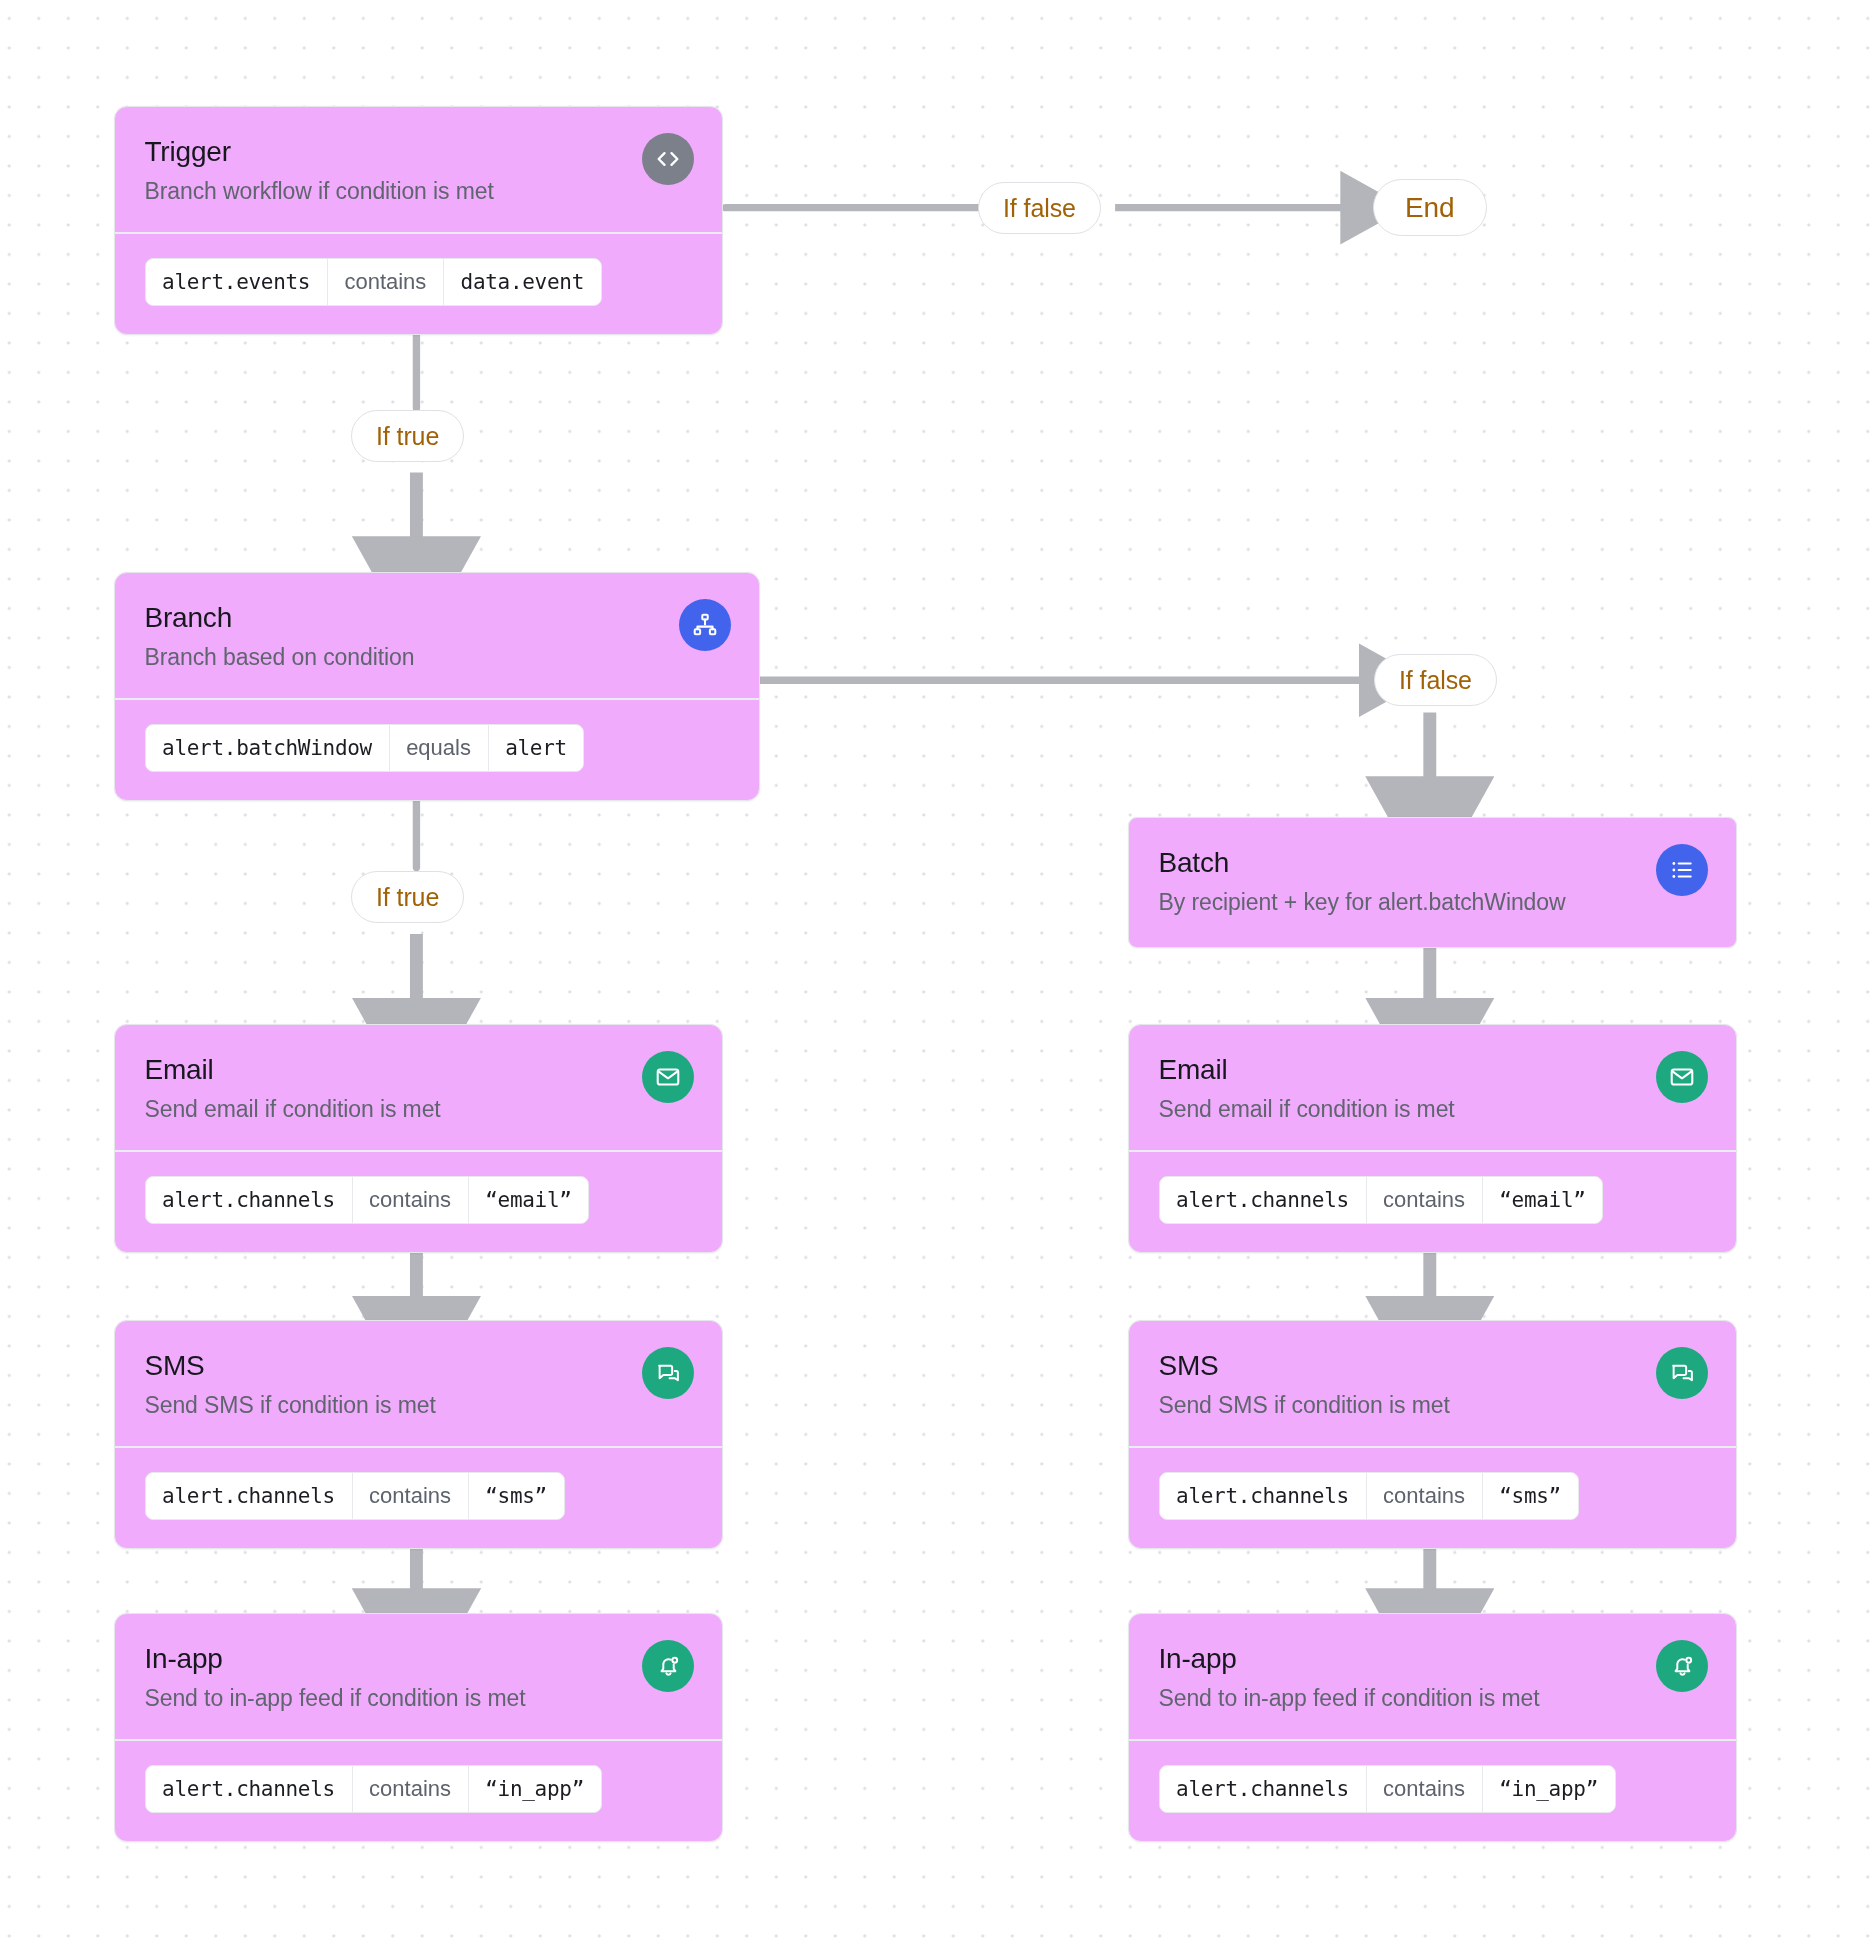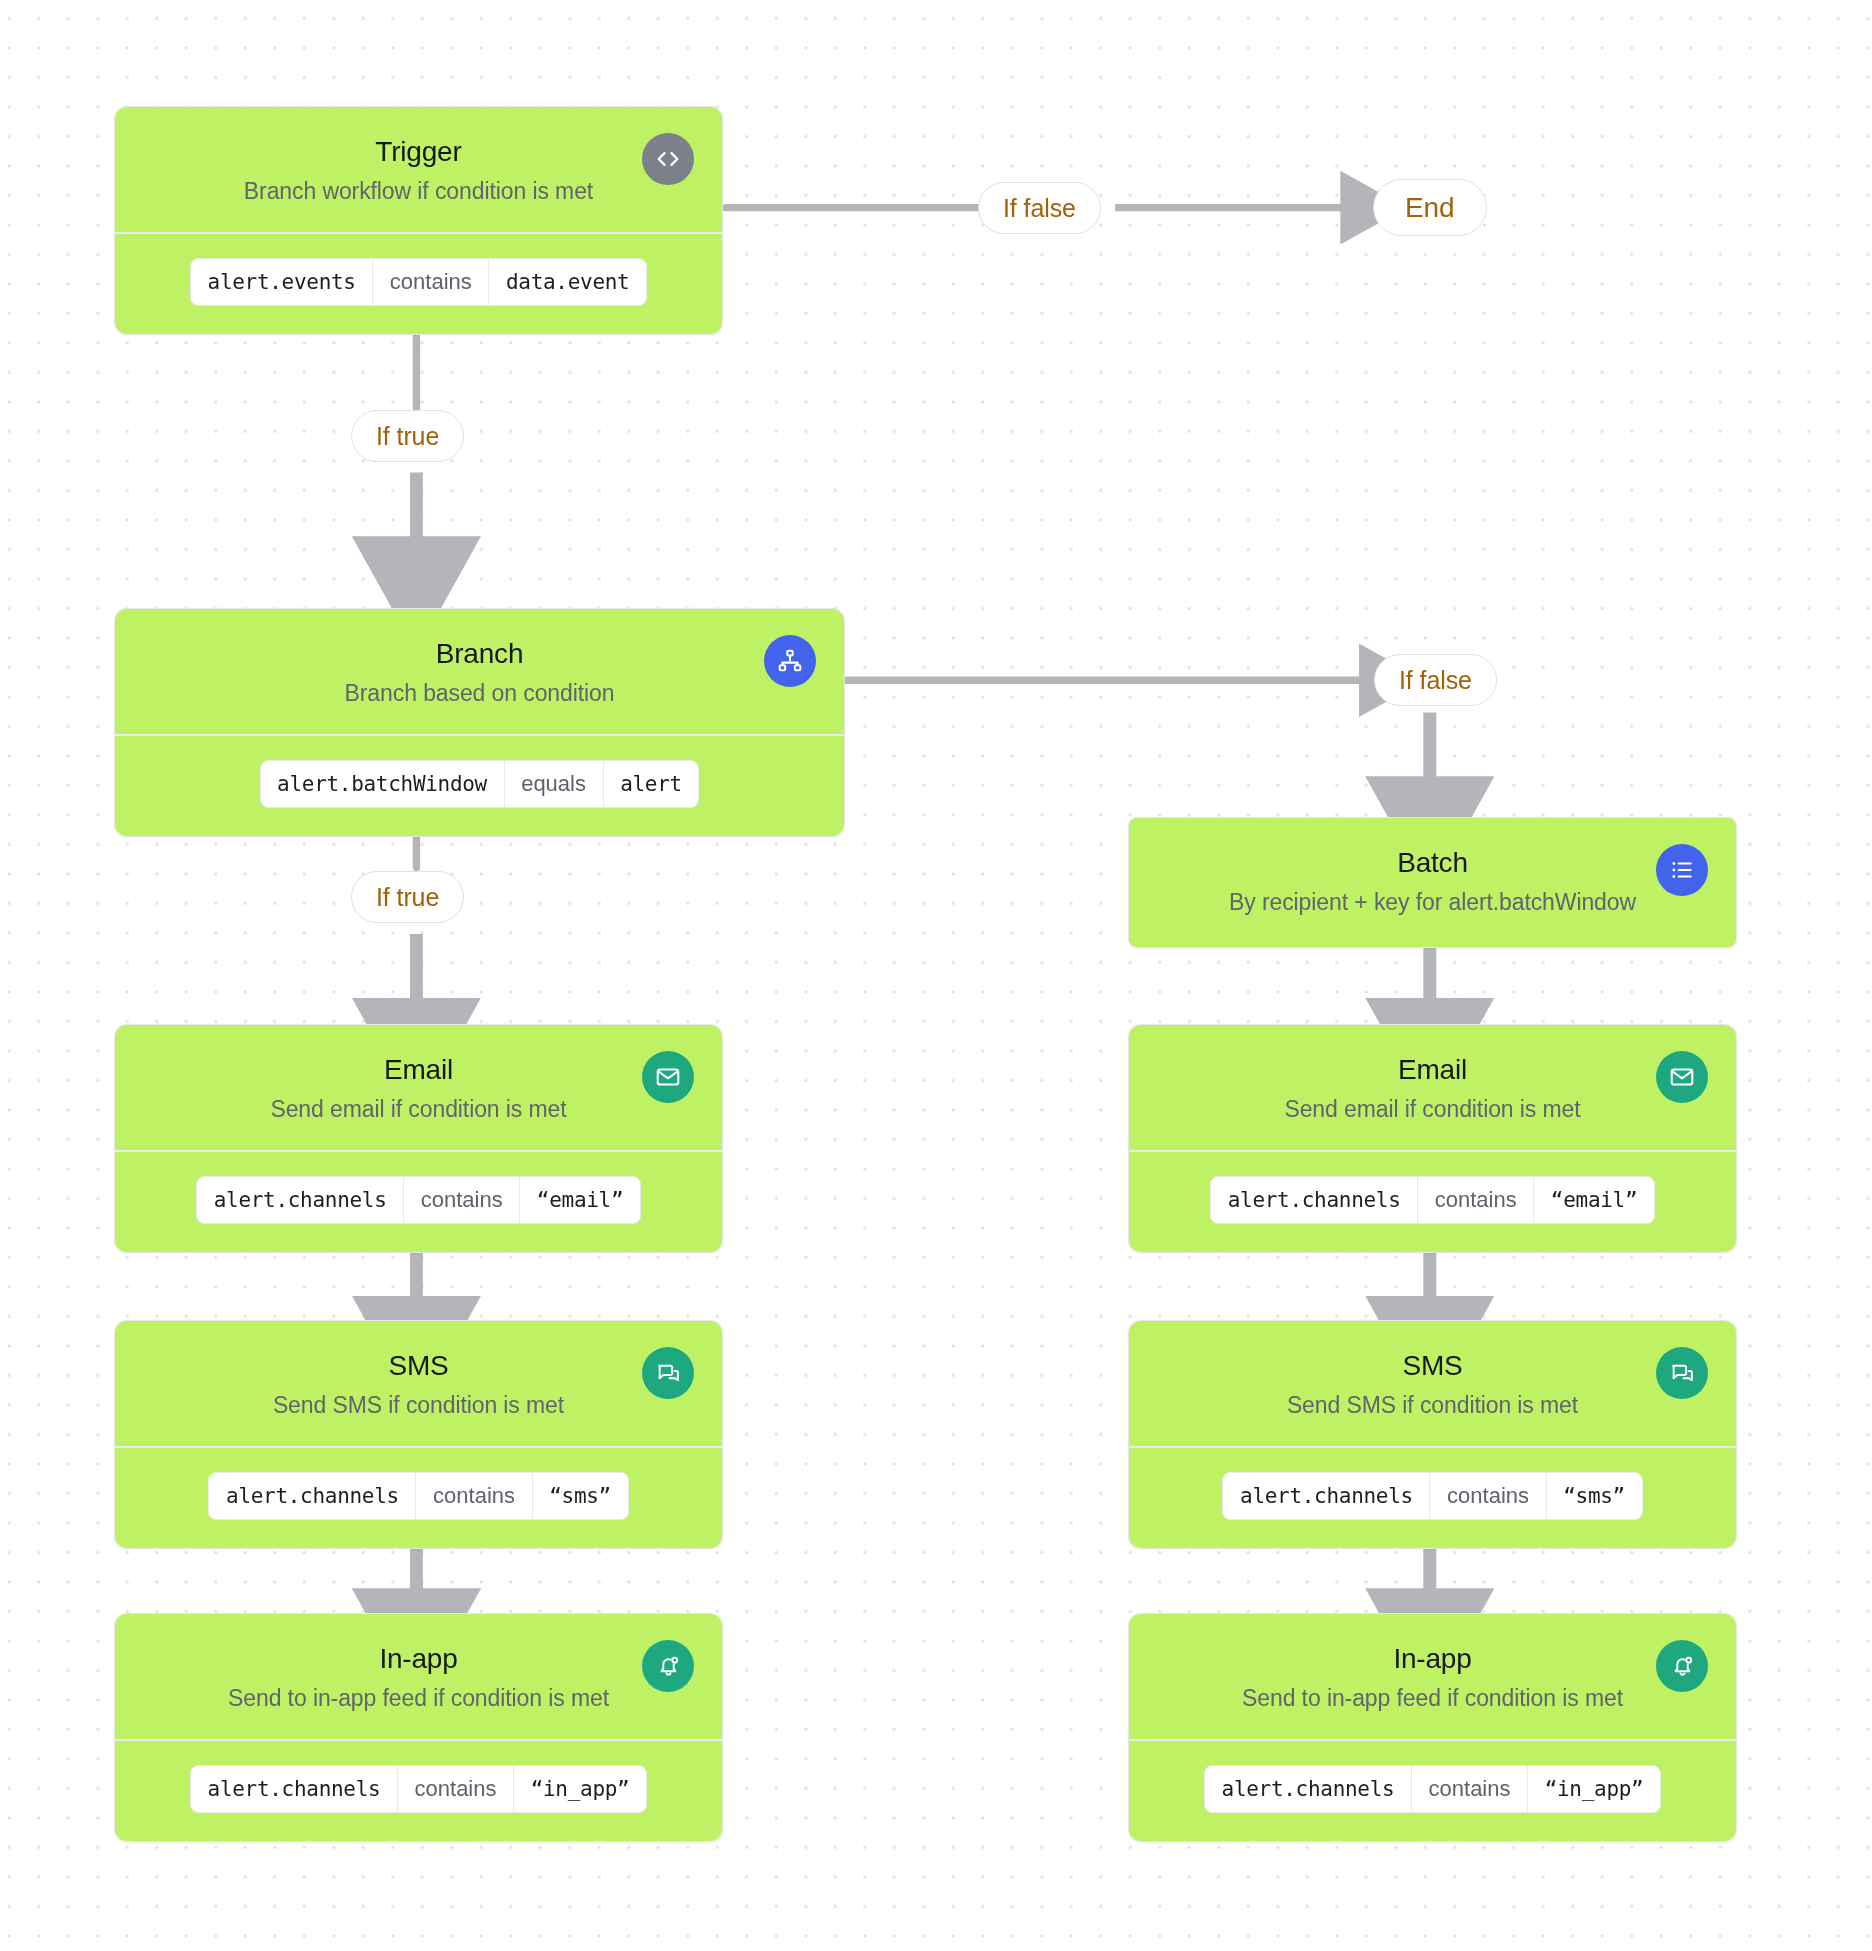"Trigger" .card { background: #bef264 -> #f0abfc; text-align: center -> none }
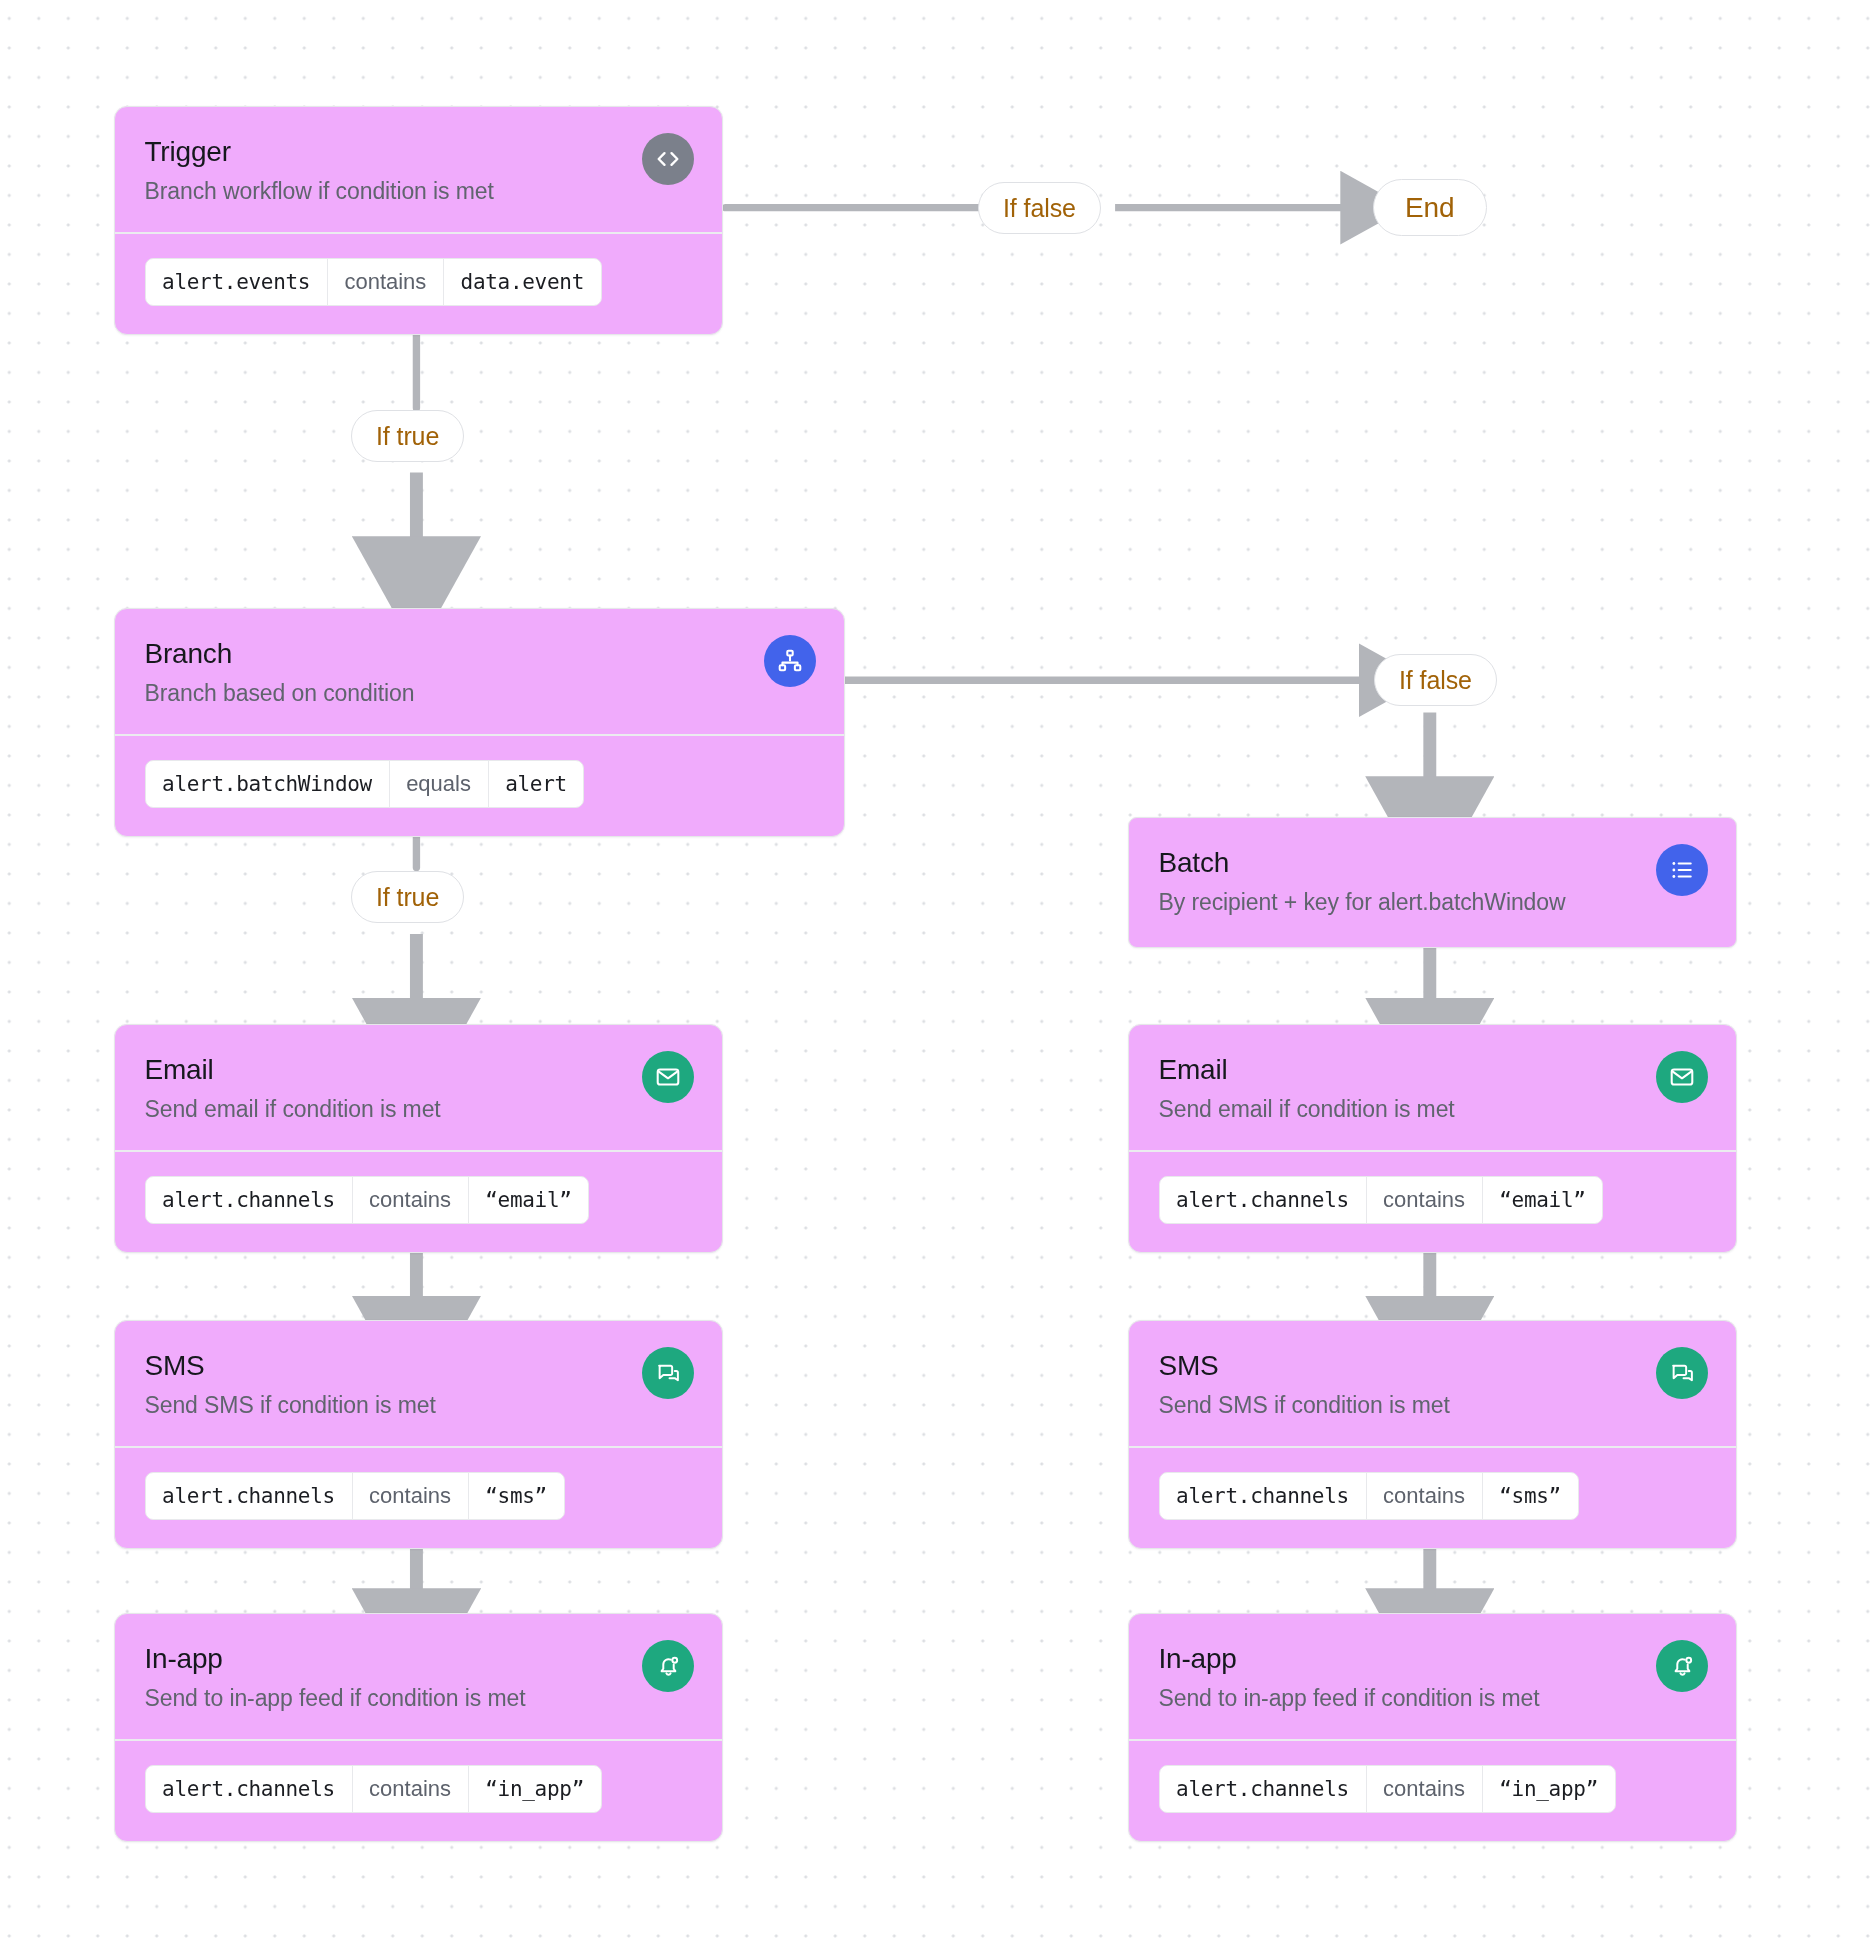"Branch" div.card { top: 608px -> 572px; width: 731px -> 646px }
